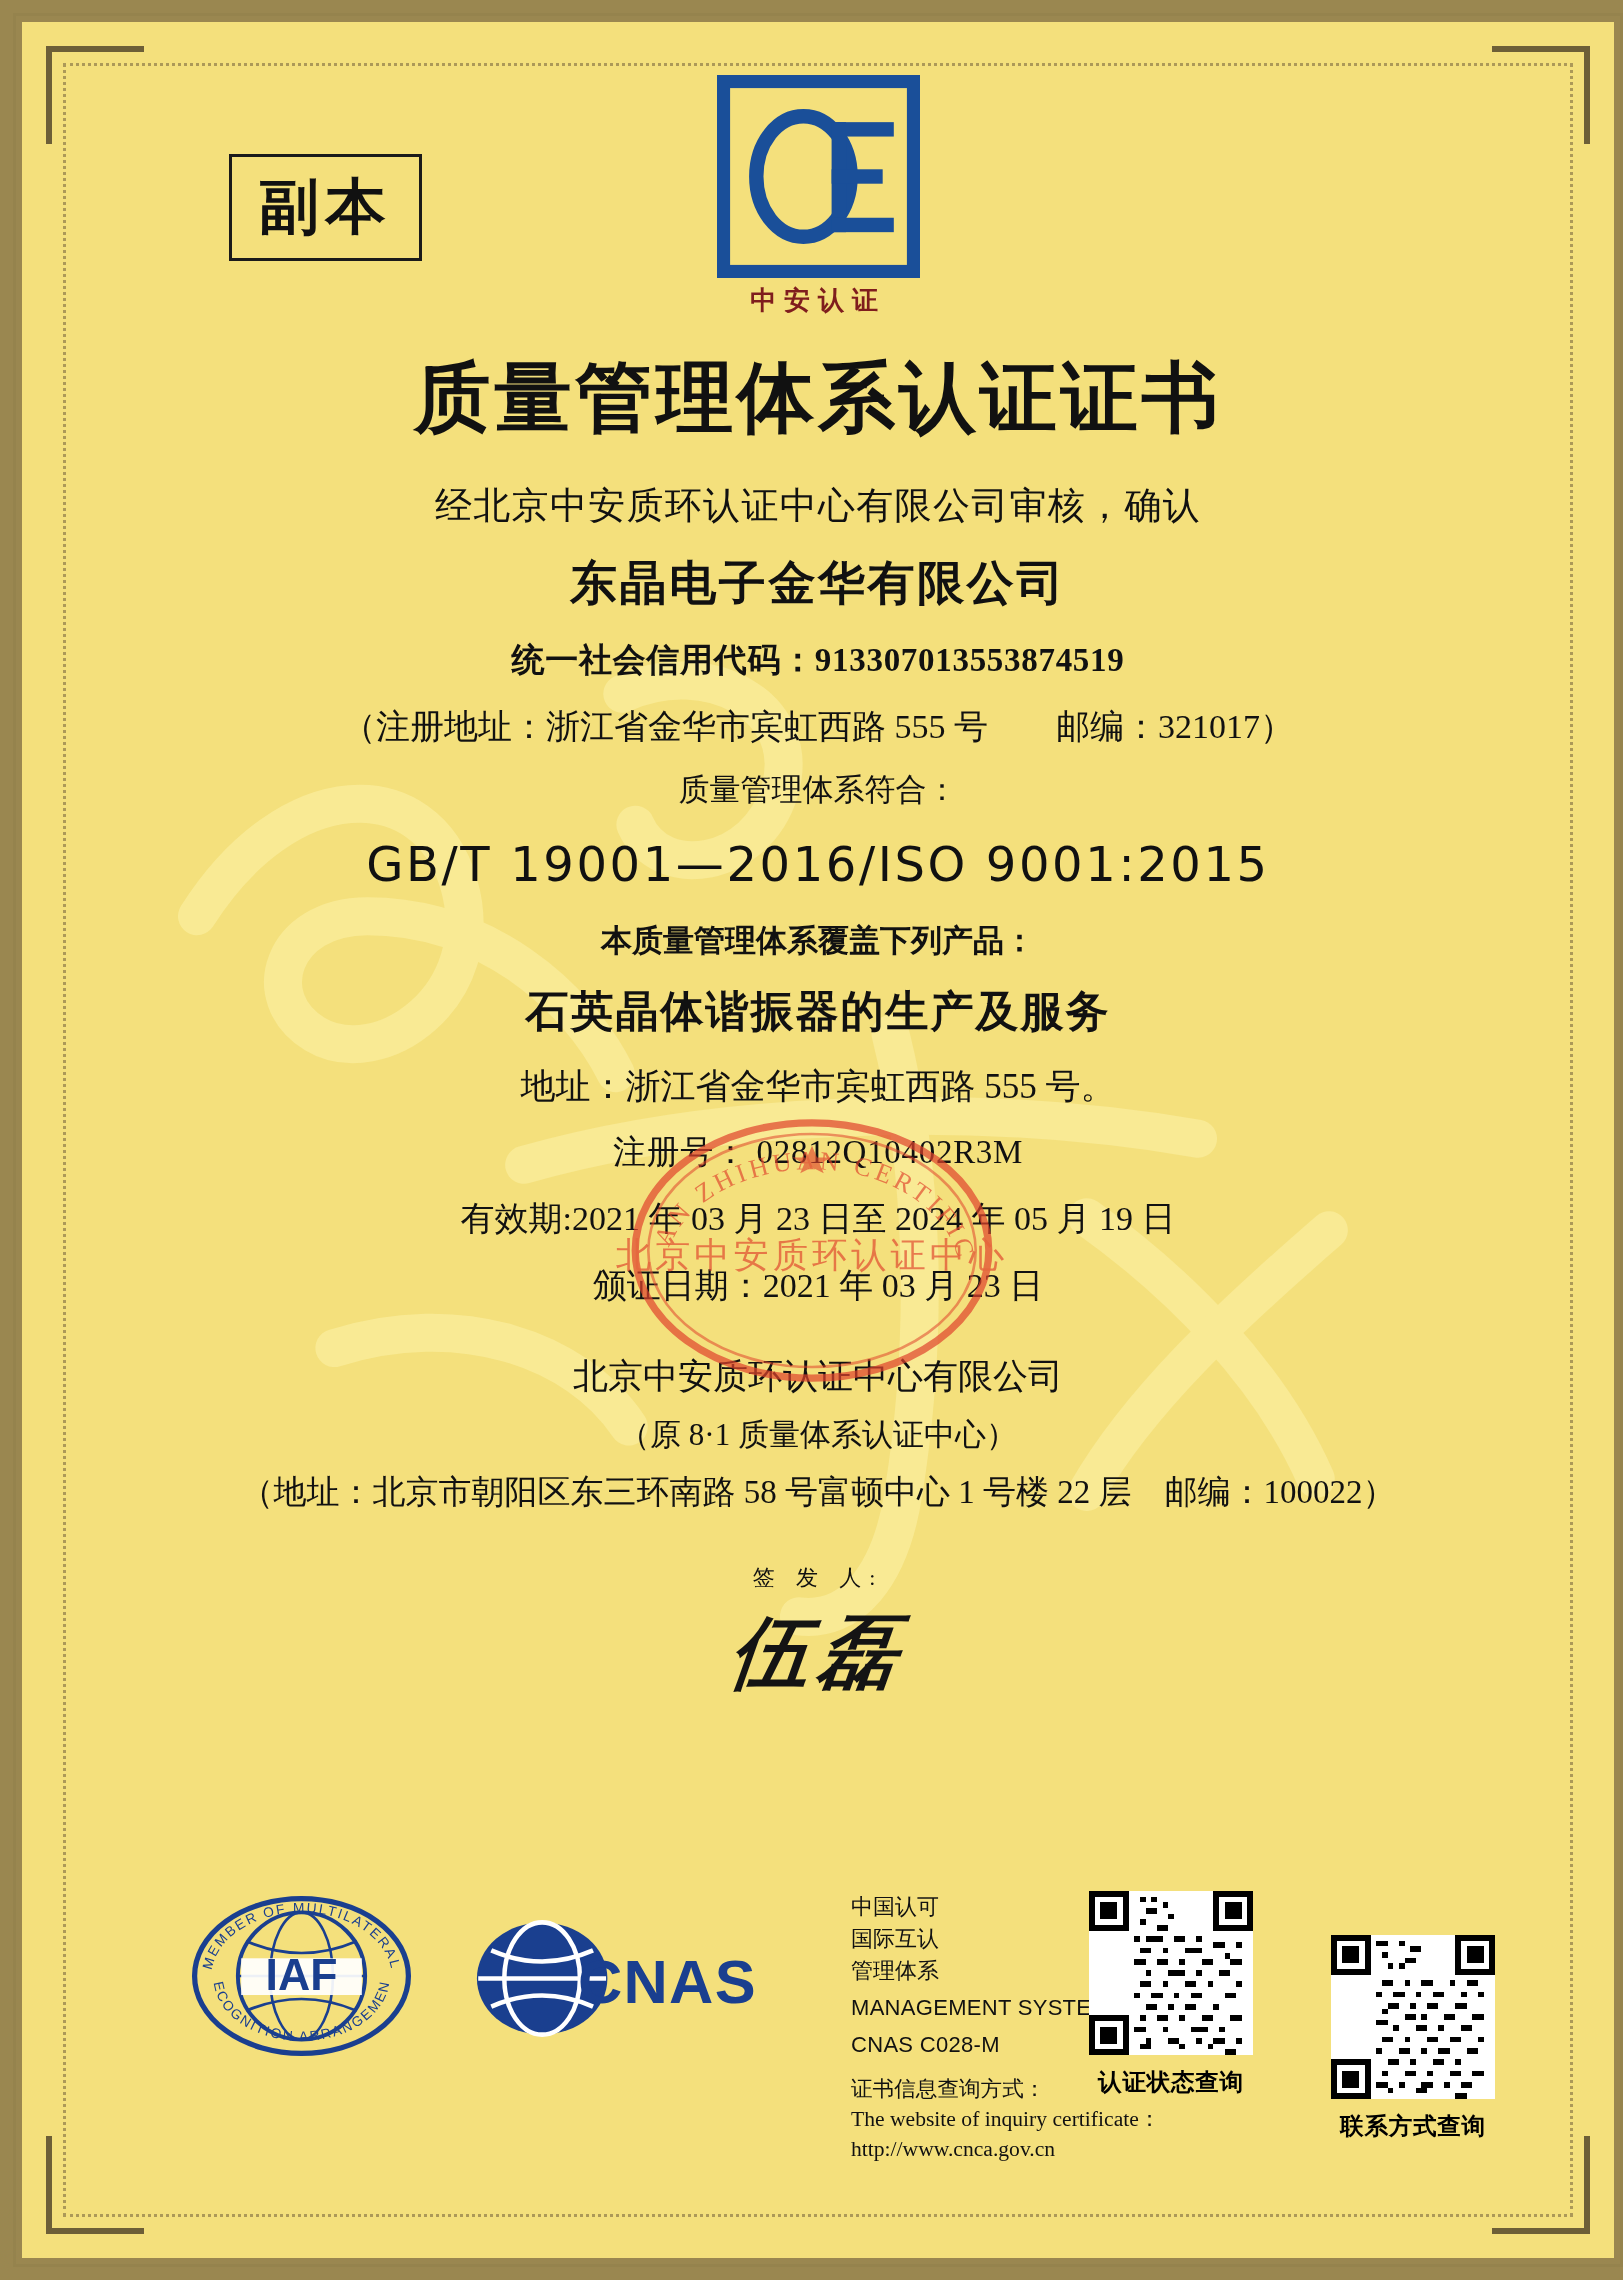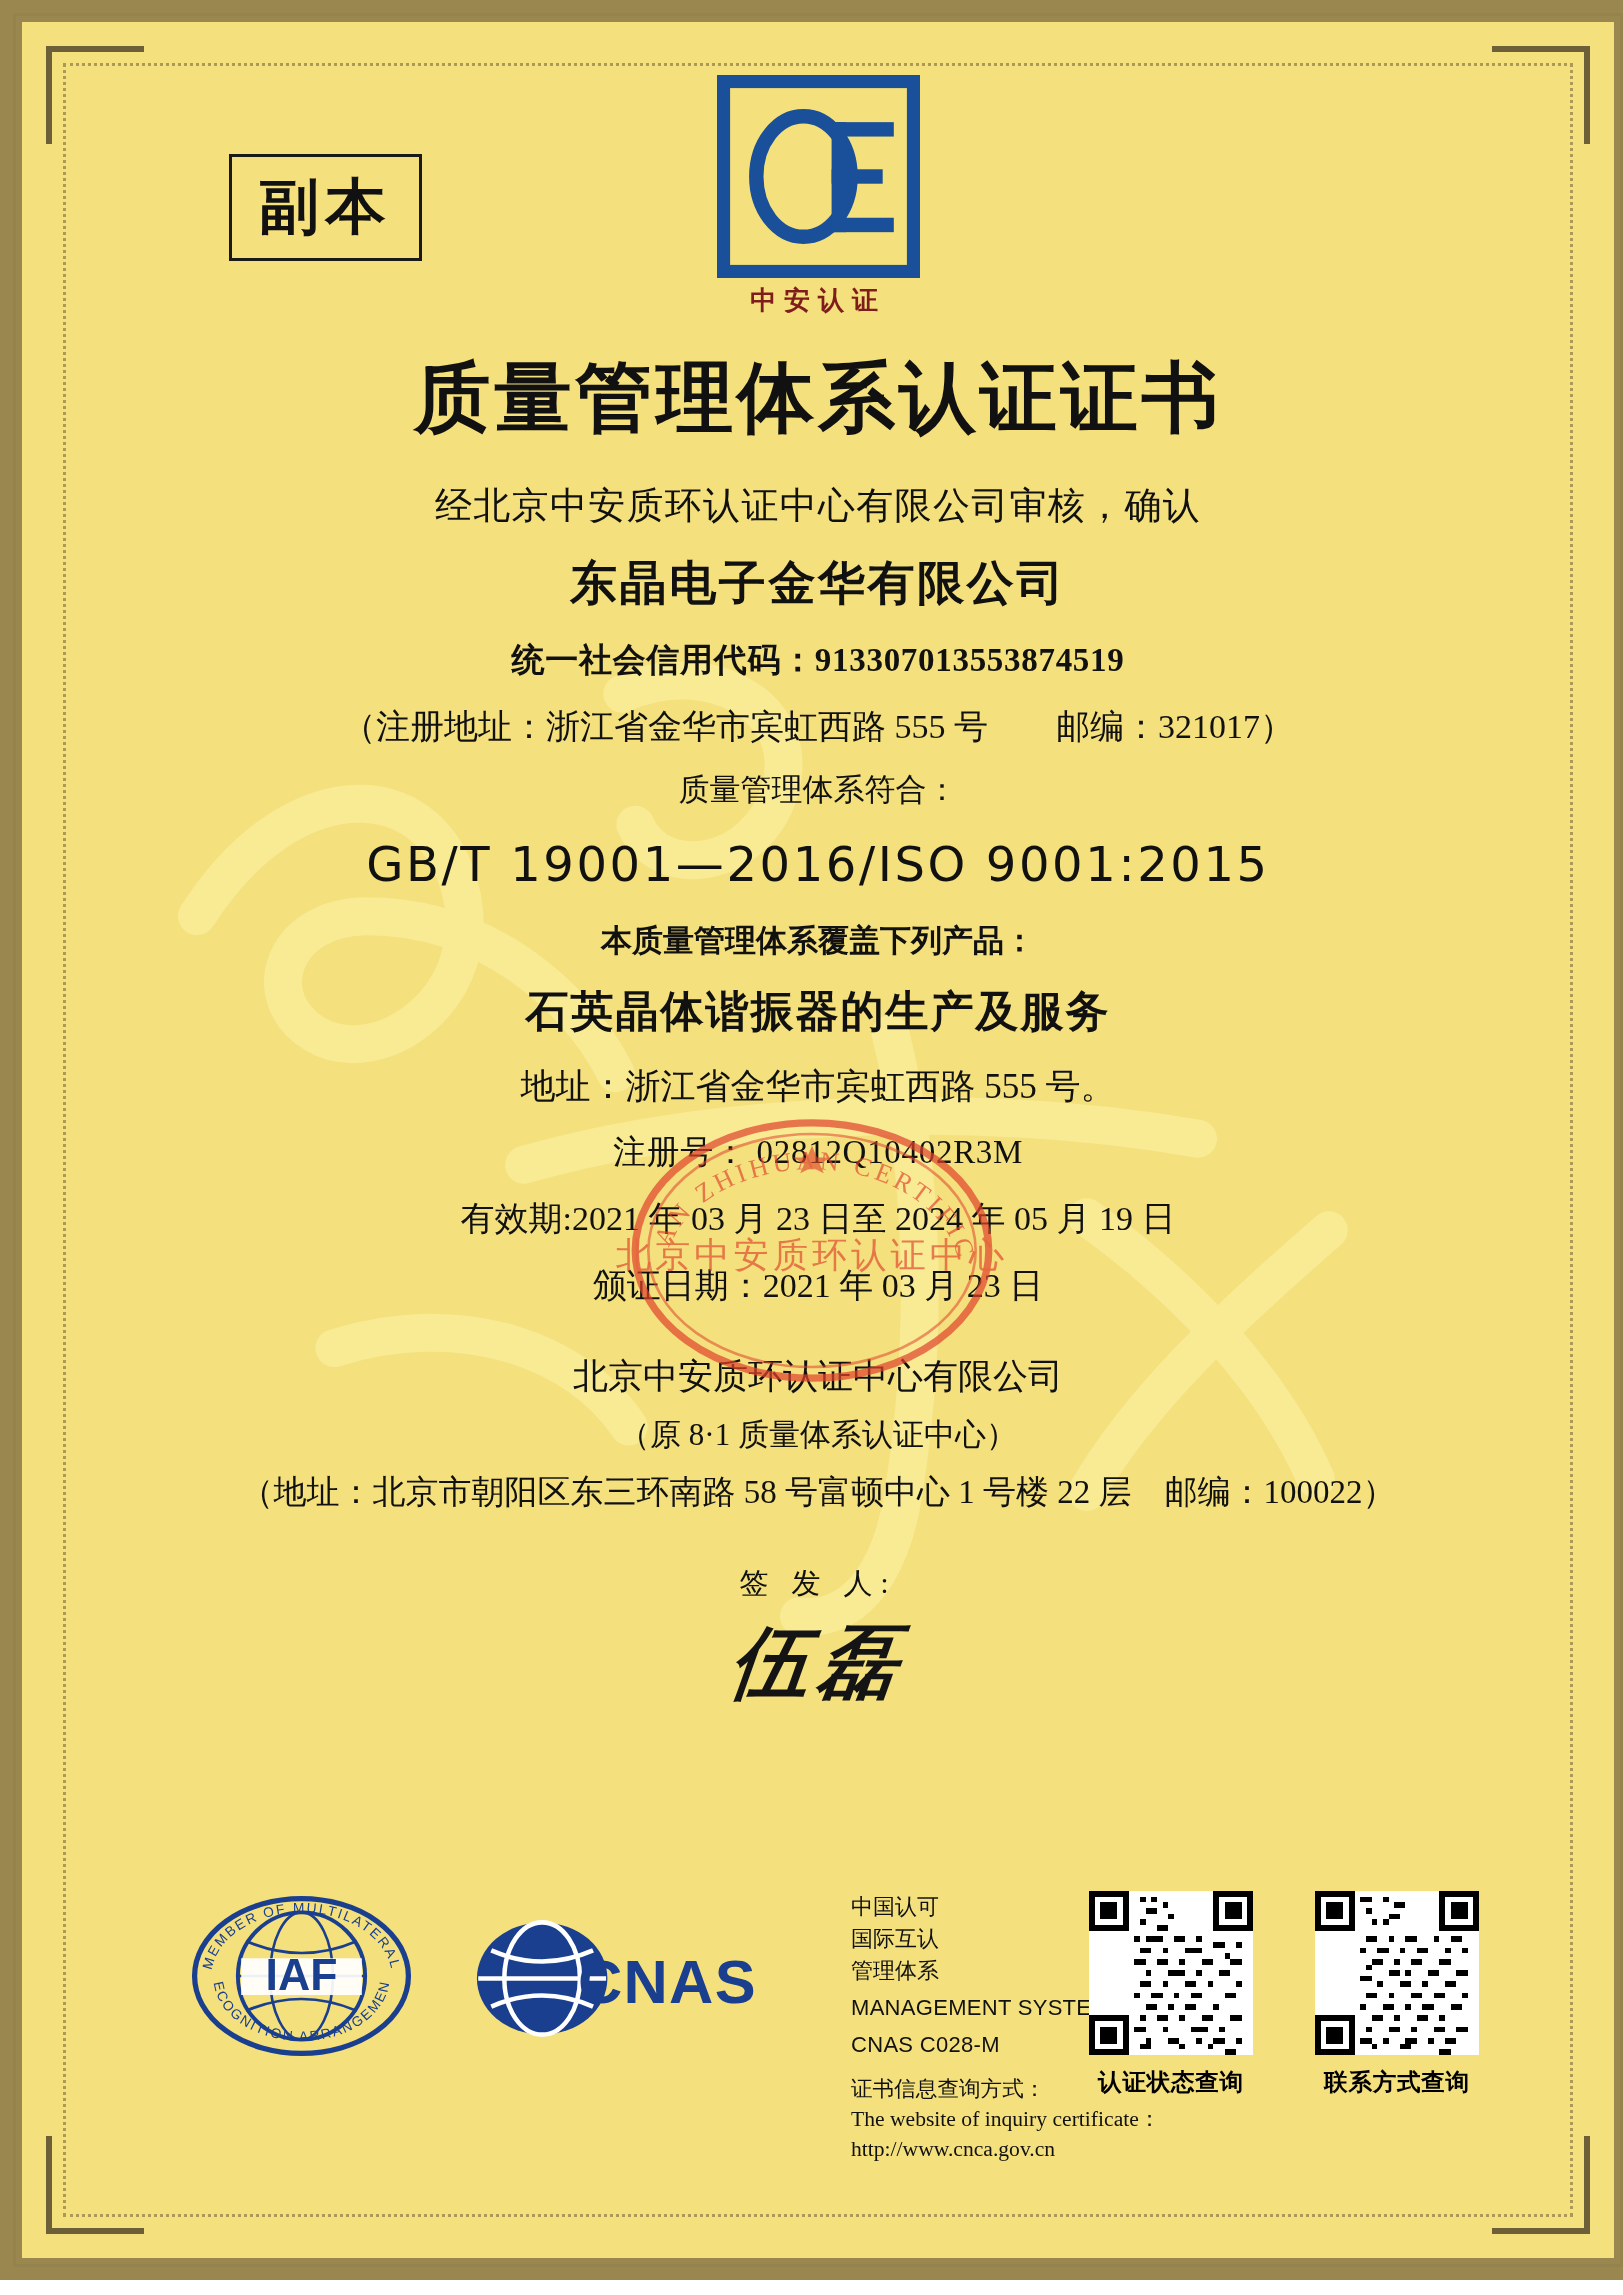"签 发 人:" .t-signer { font-size: 29px -> 22px }
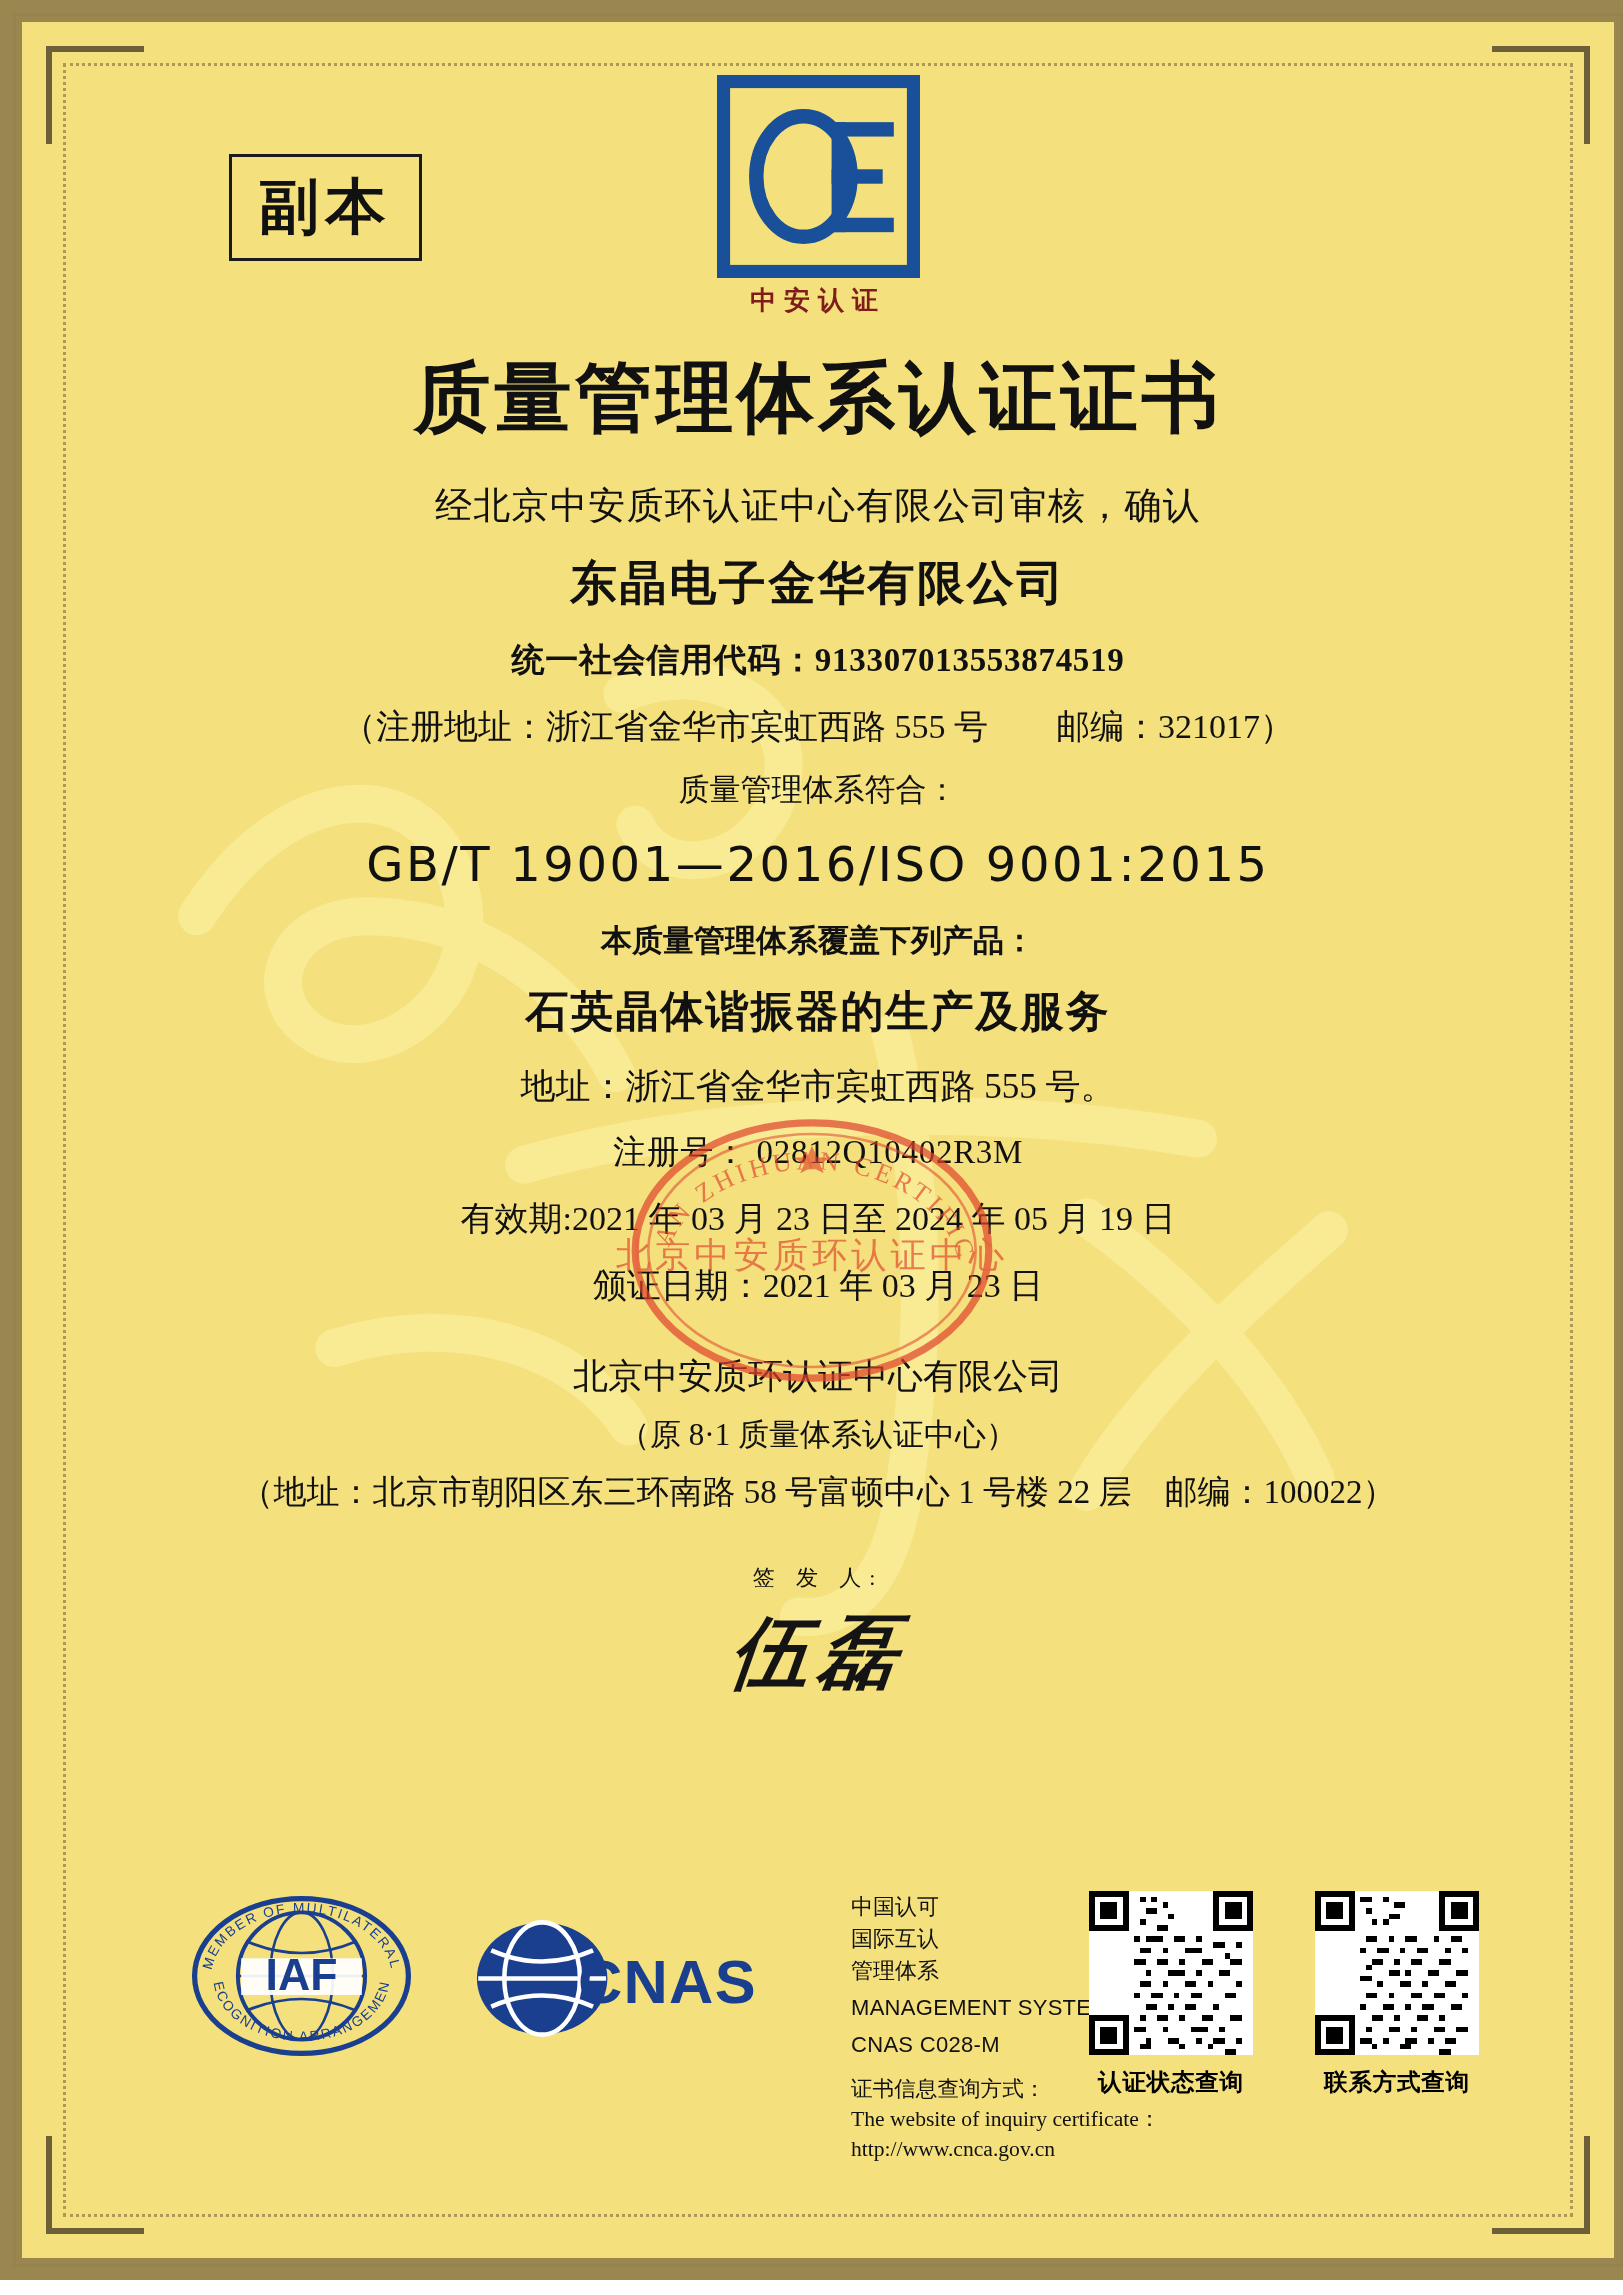"联系方式查询" .qr-b { margin-top: none -> 44px; right: 26px -> 10px }
